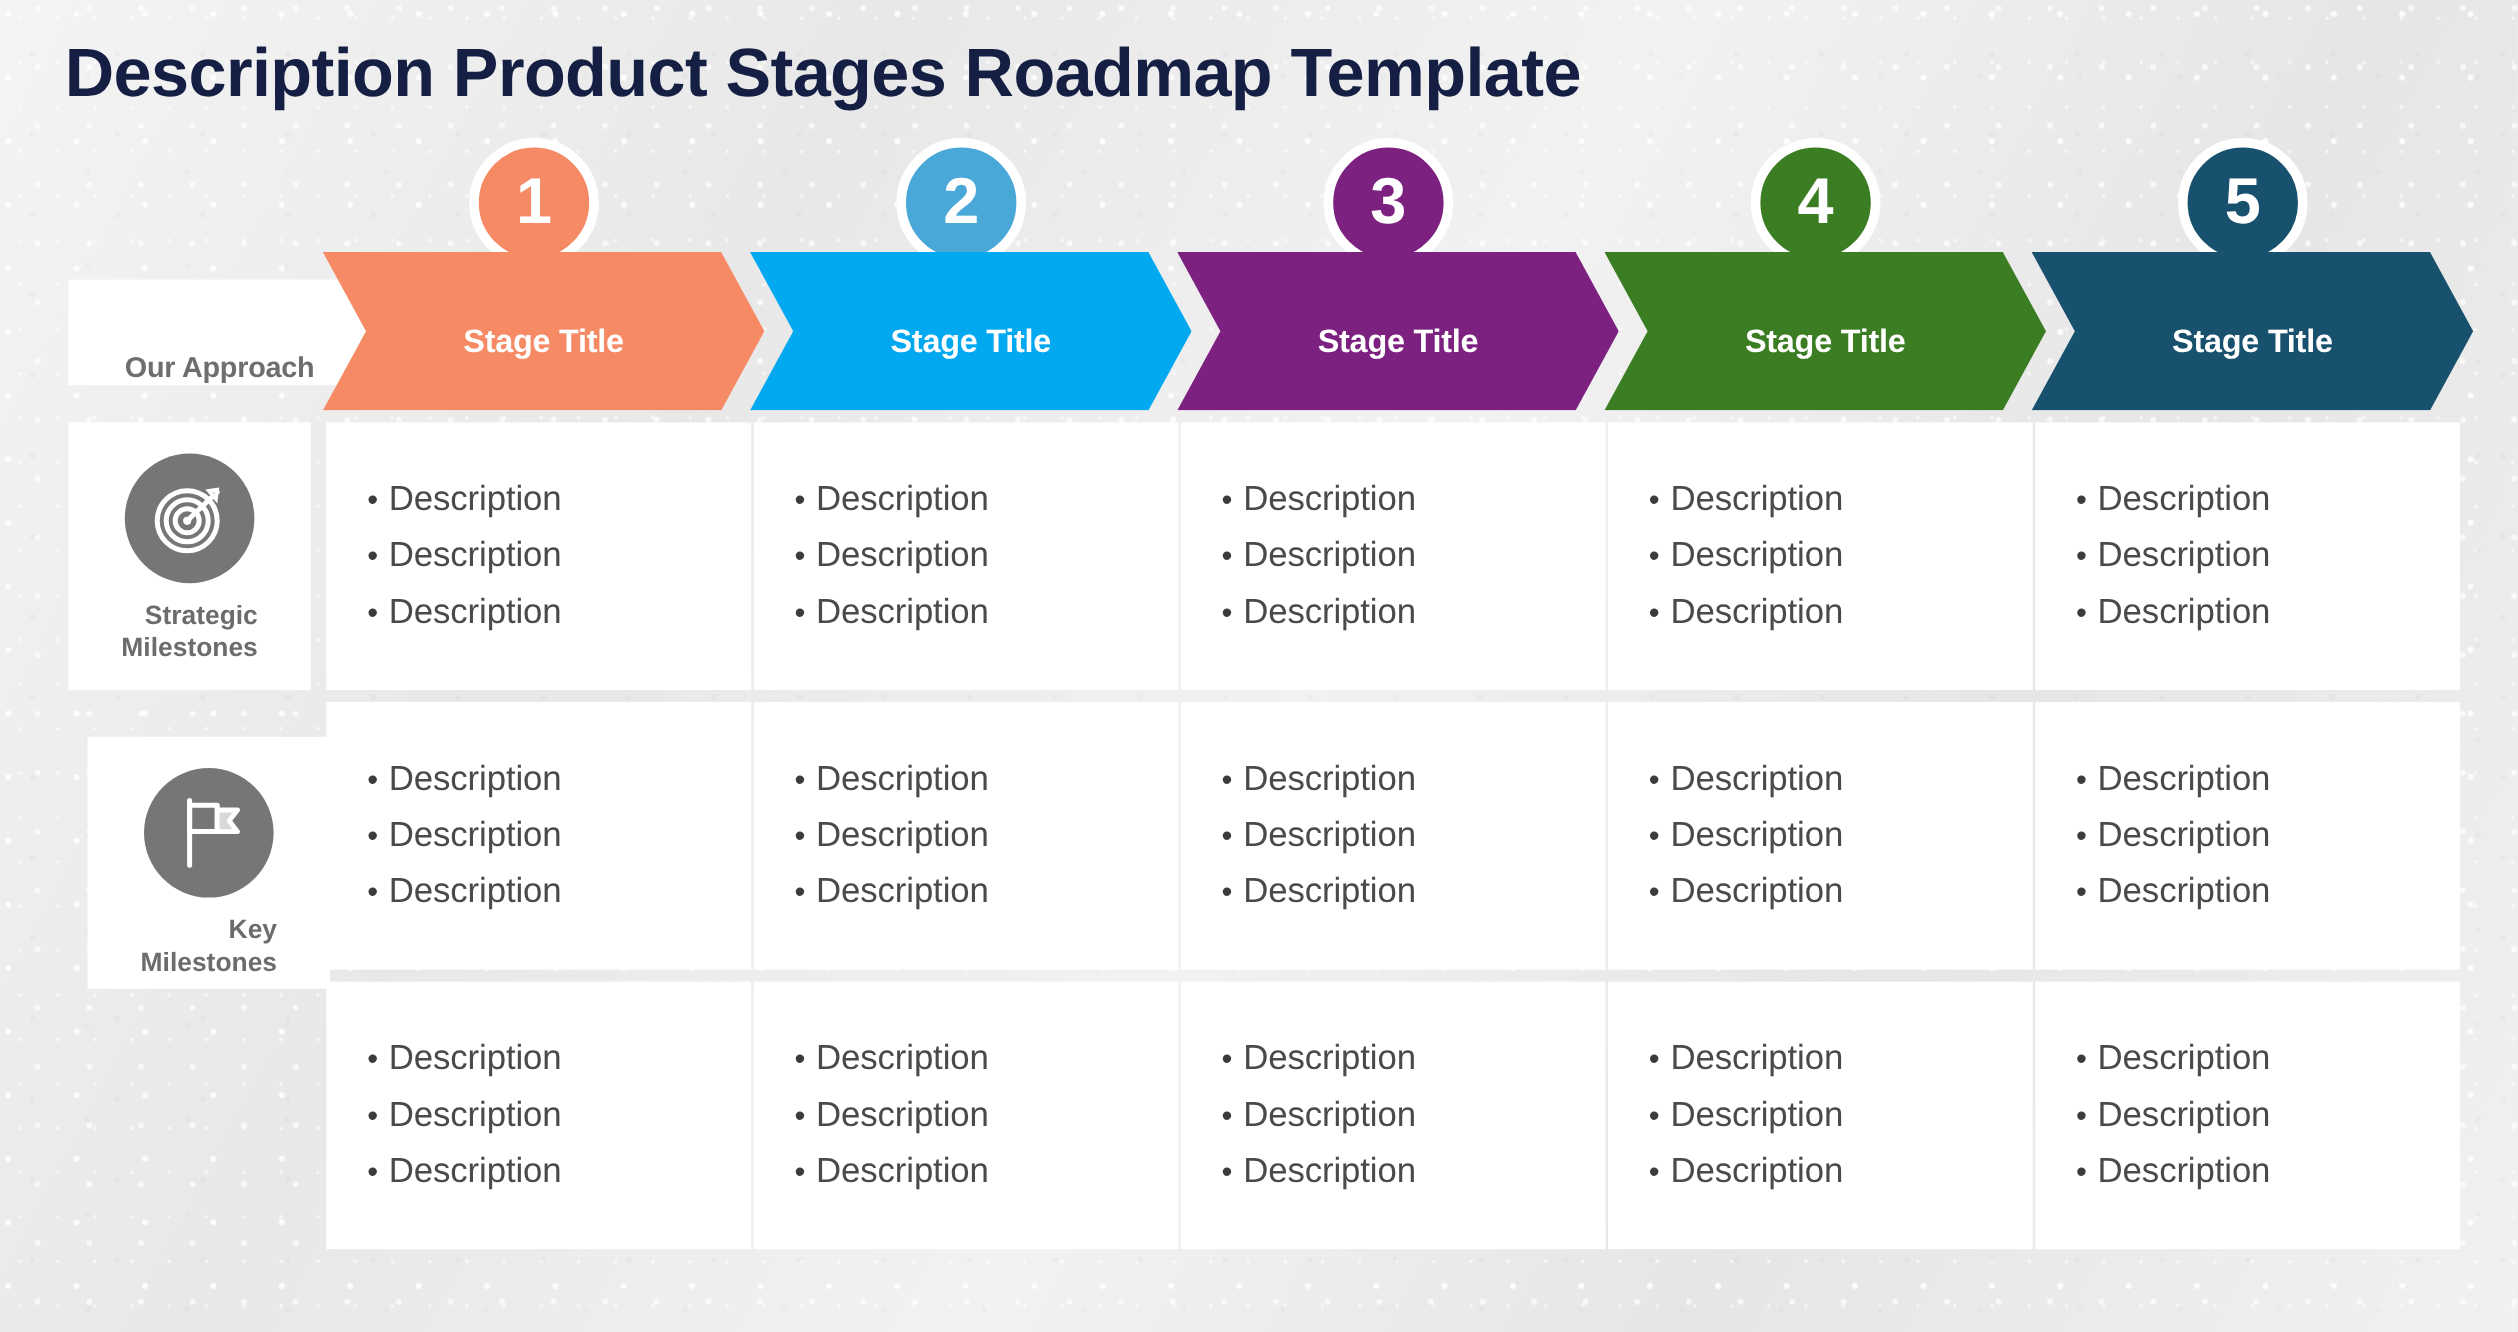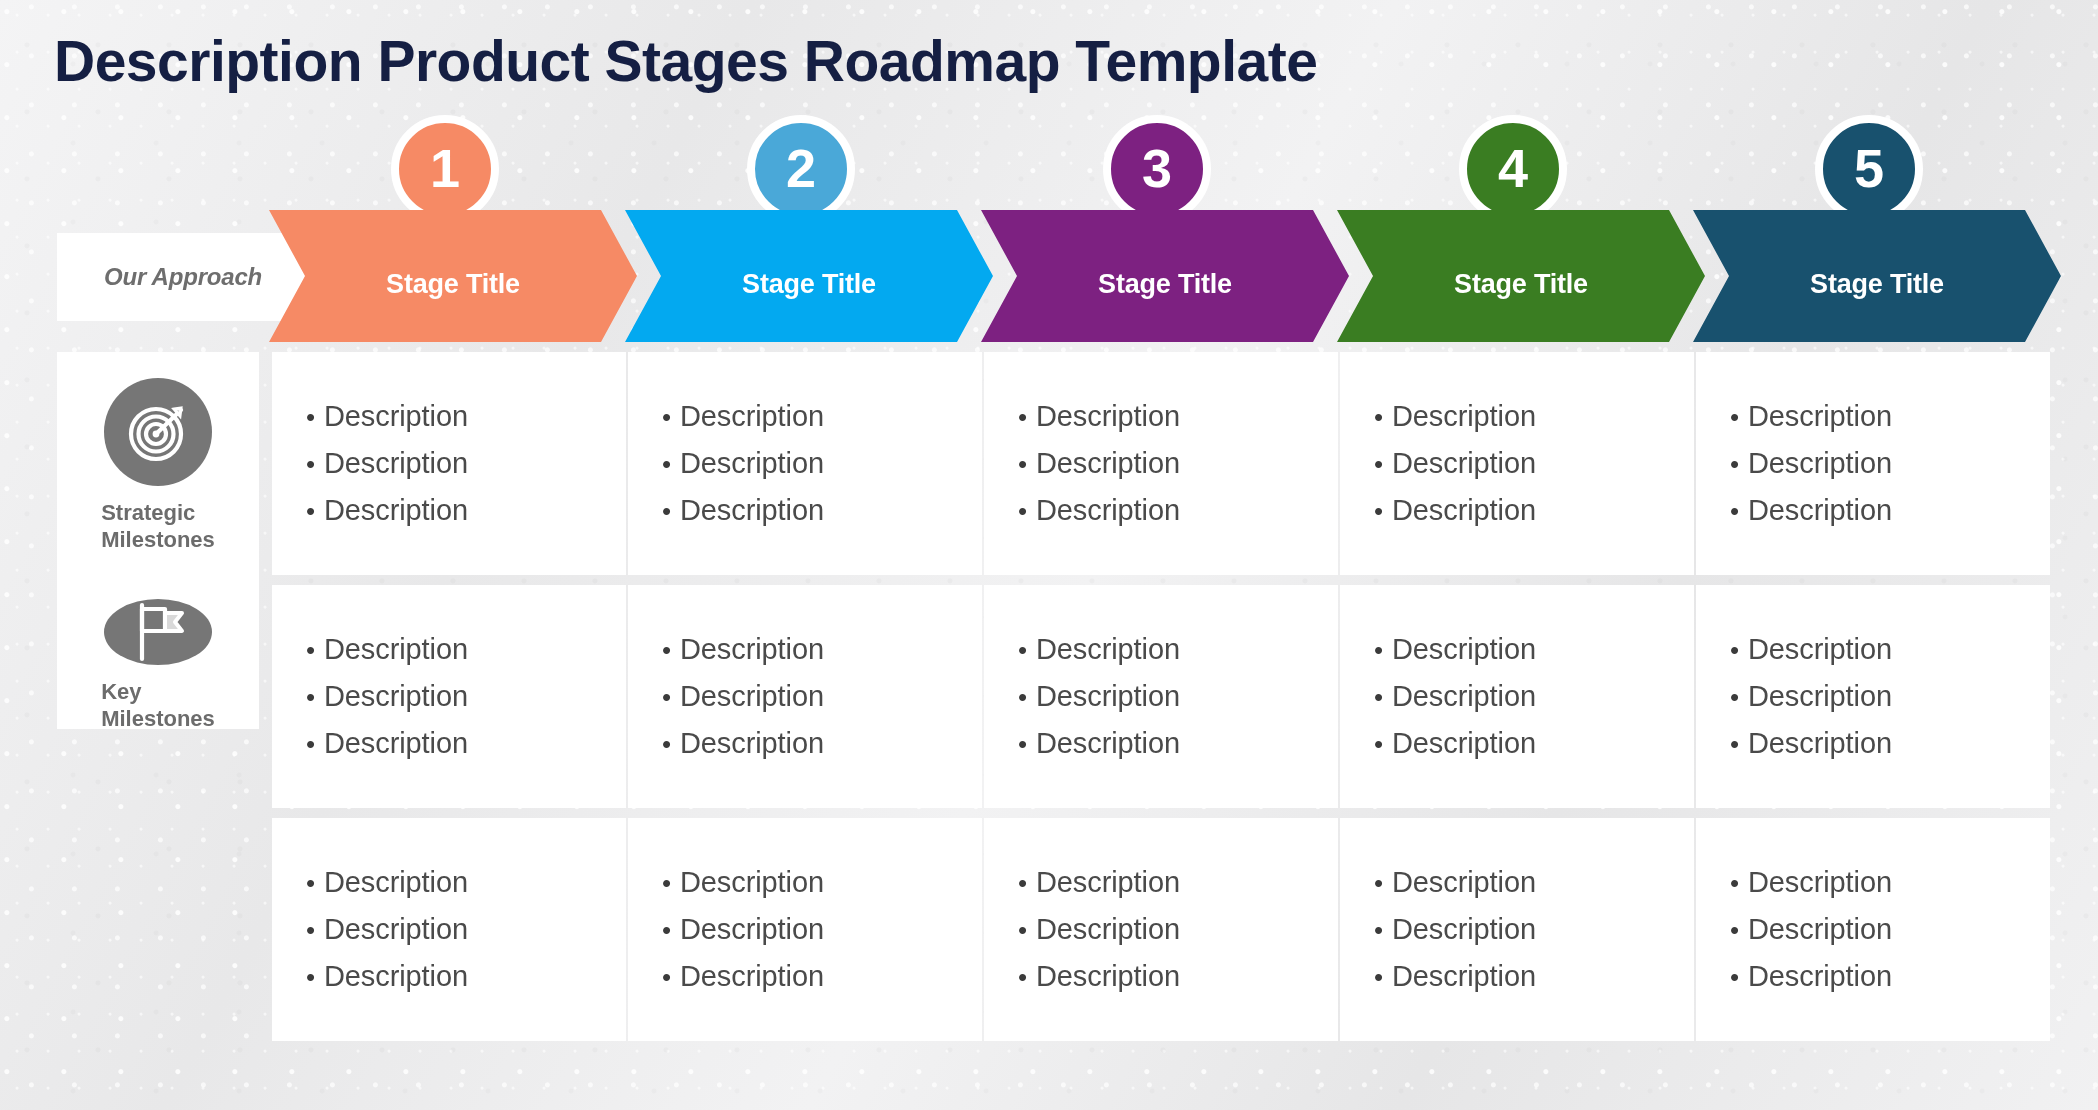"Our Approach" .approach-box { align-items: center -> flex-end; font-style: italic -> none }
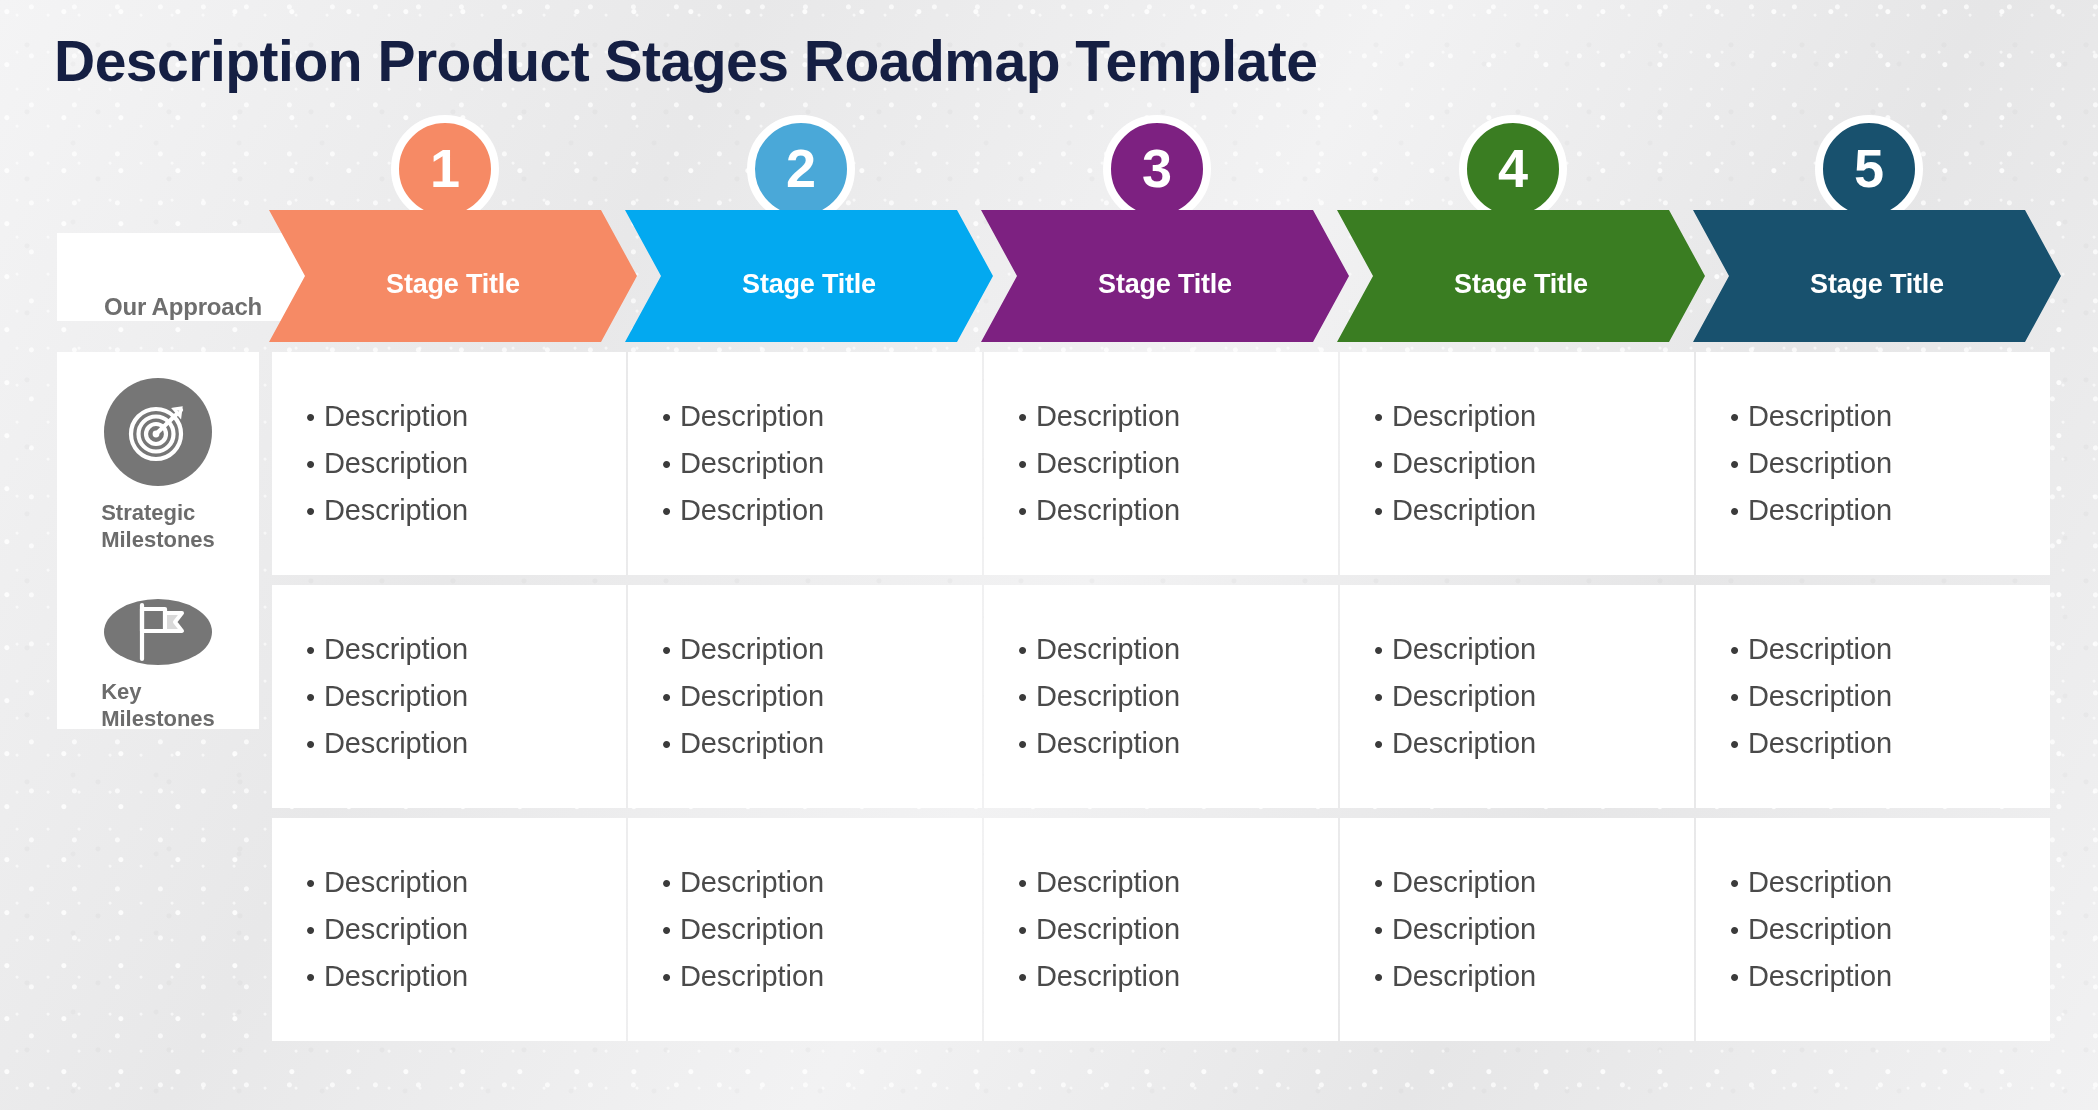"Strategic" .row-label-text { text-align: left -> right }
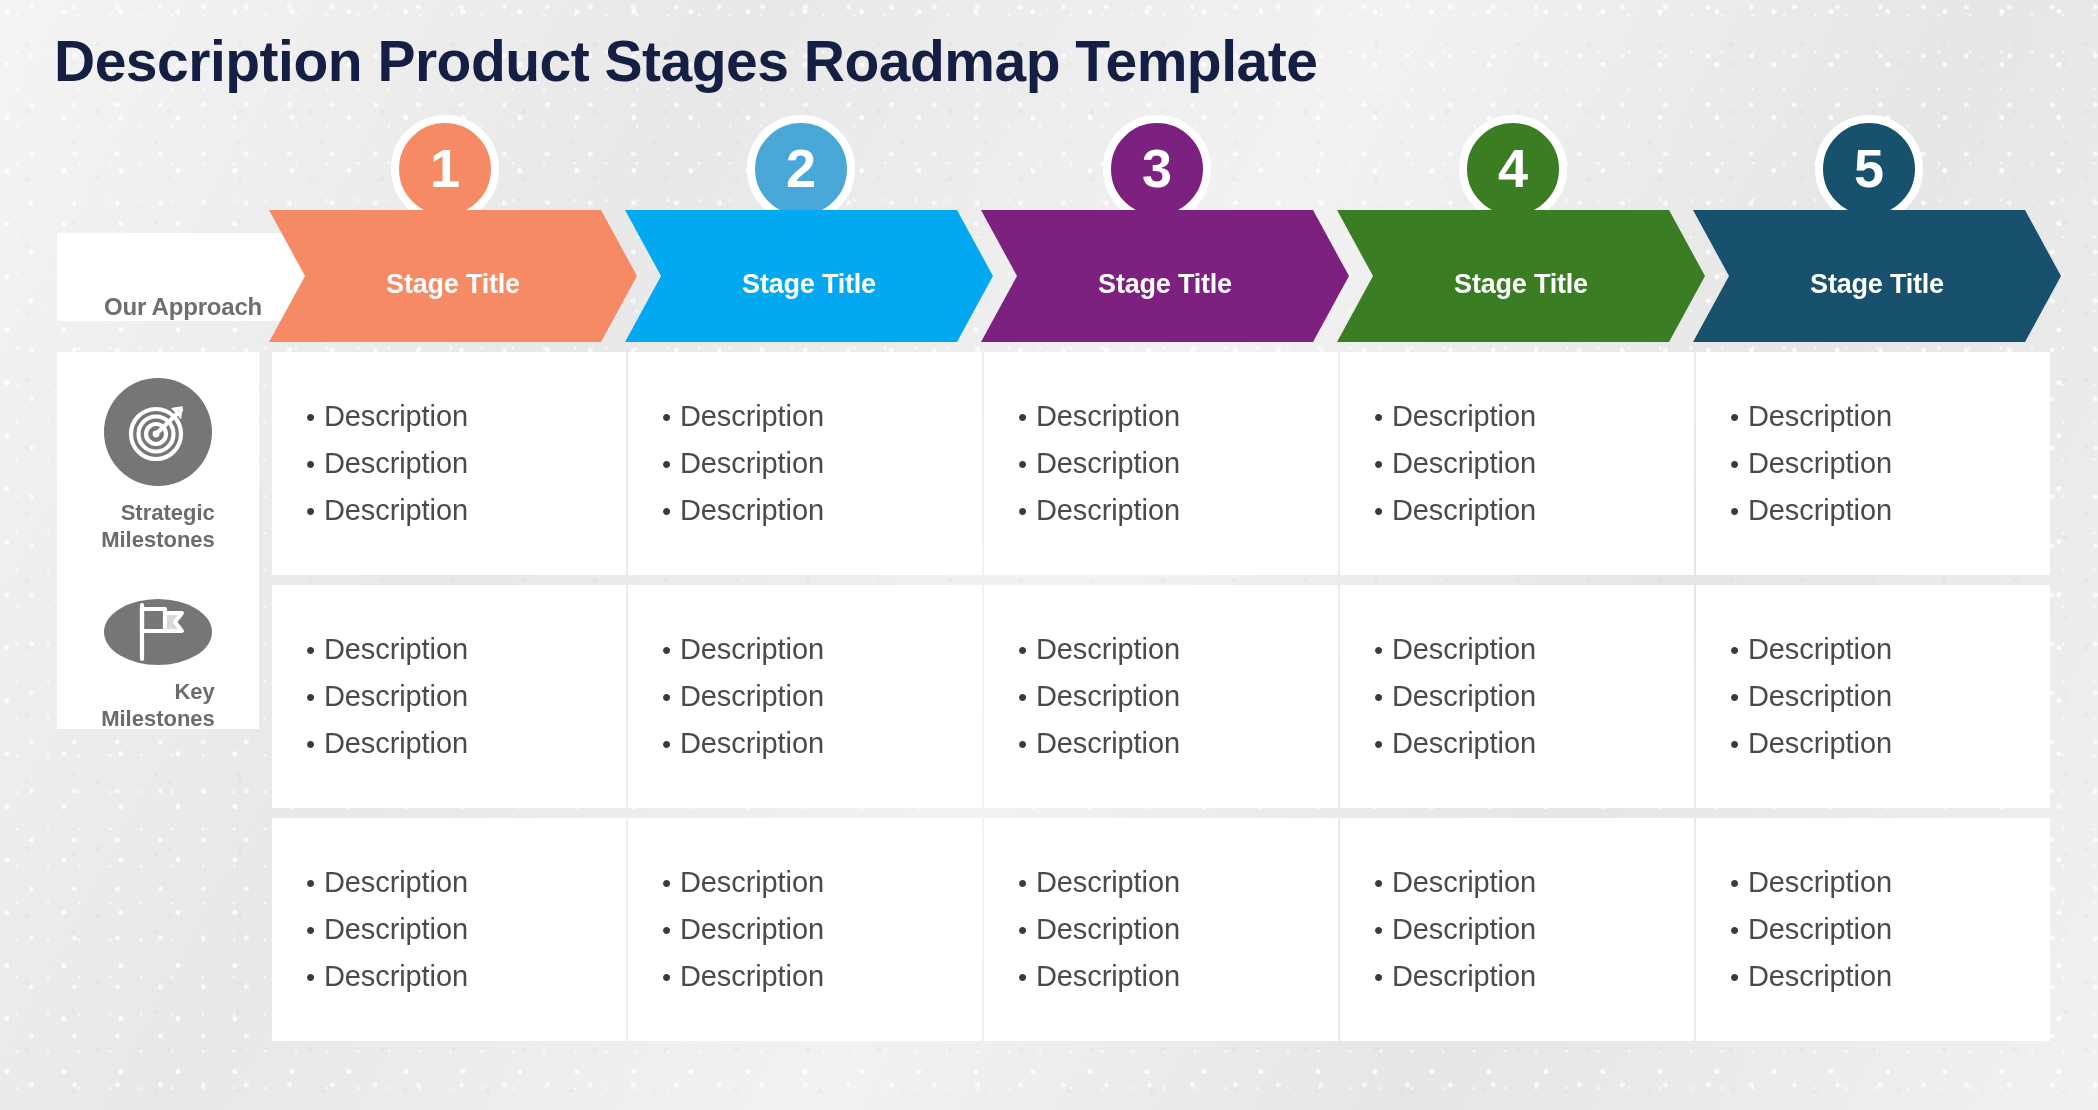"Key" div.row-label-card { height: 156px -> 210px; margin-left: none -> 16px; top: 573px -> 614px }
